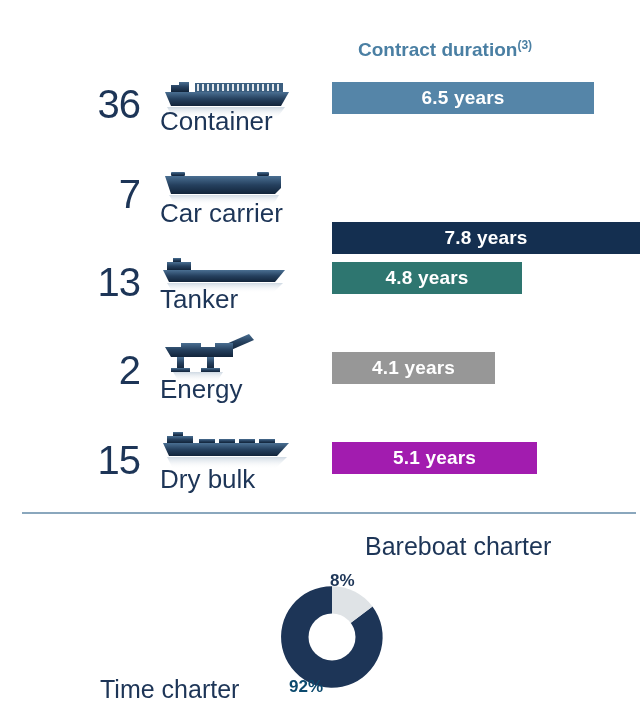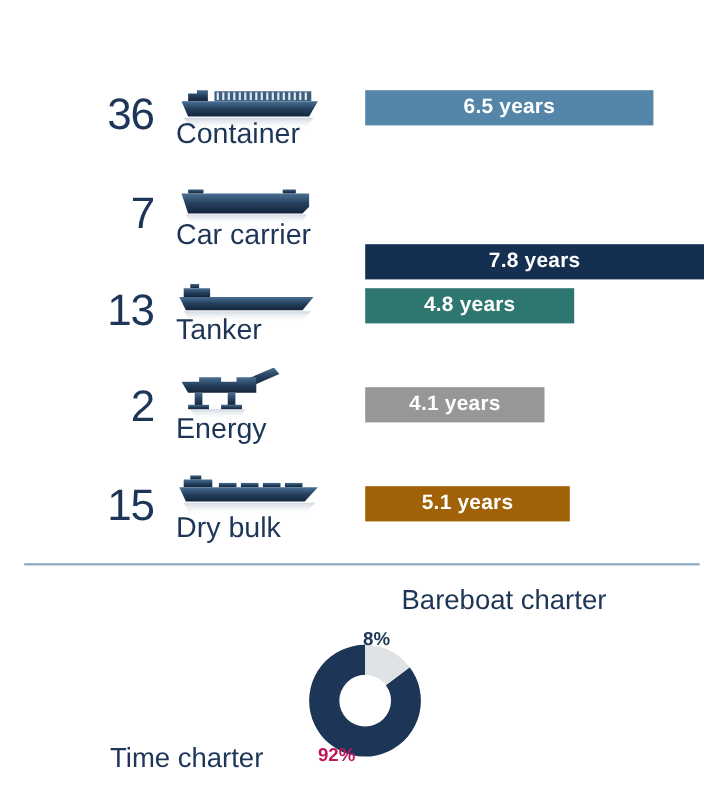"Contract duration(3)" div.duration-title { html: none -> <div><span>Contract duration</span><sup>(3)</sup></div> }
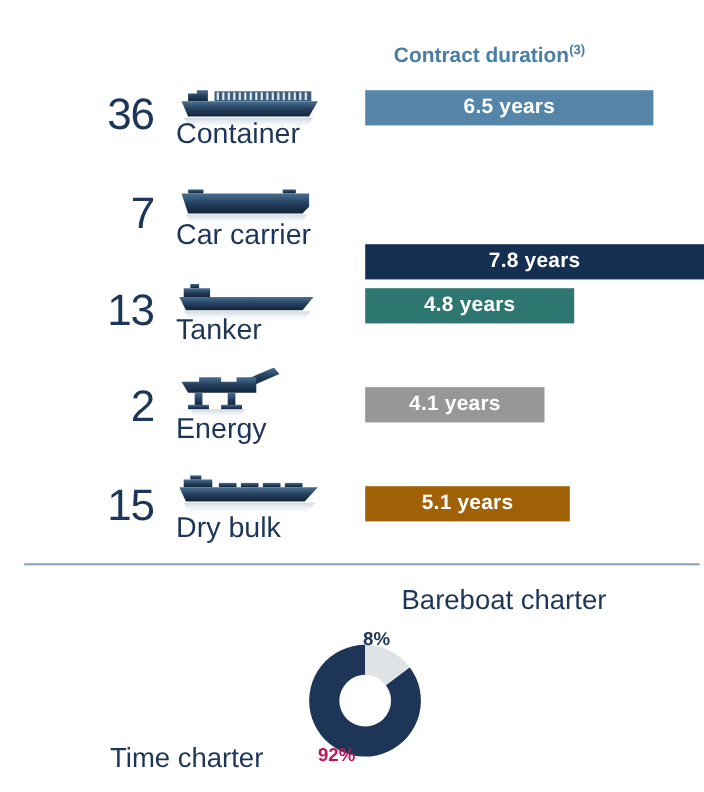"5.1 years" div.bar { background: #a16207 -> #a21caf; width: 186px -> 205px }
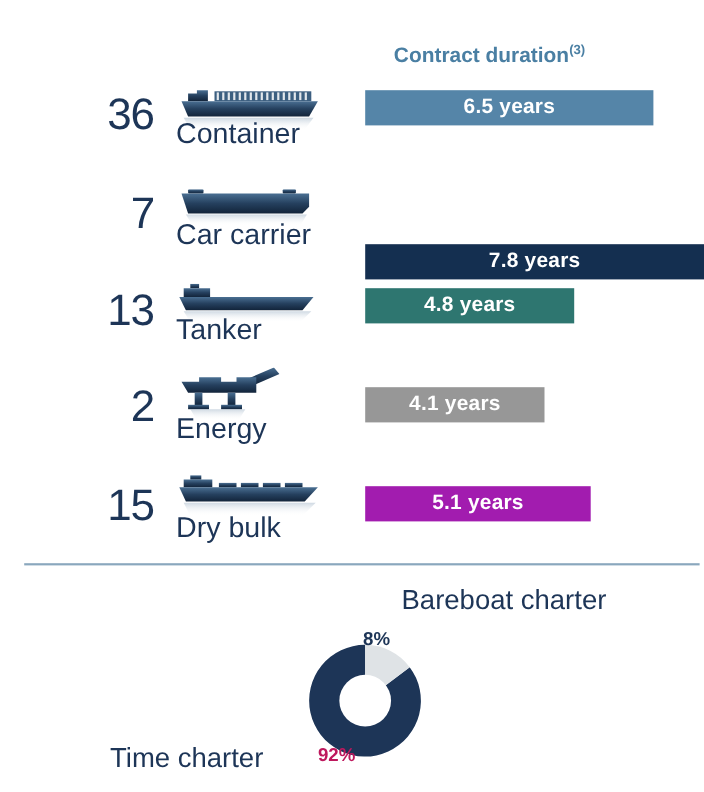"92%" .slice-label.time-pct { color: #be185d -> #0c4a6e }
